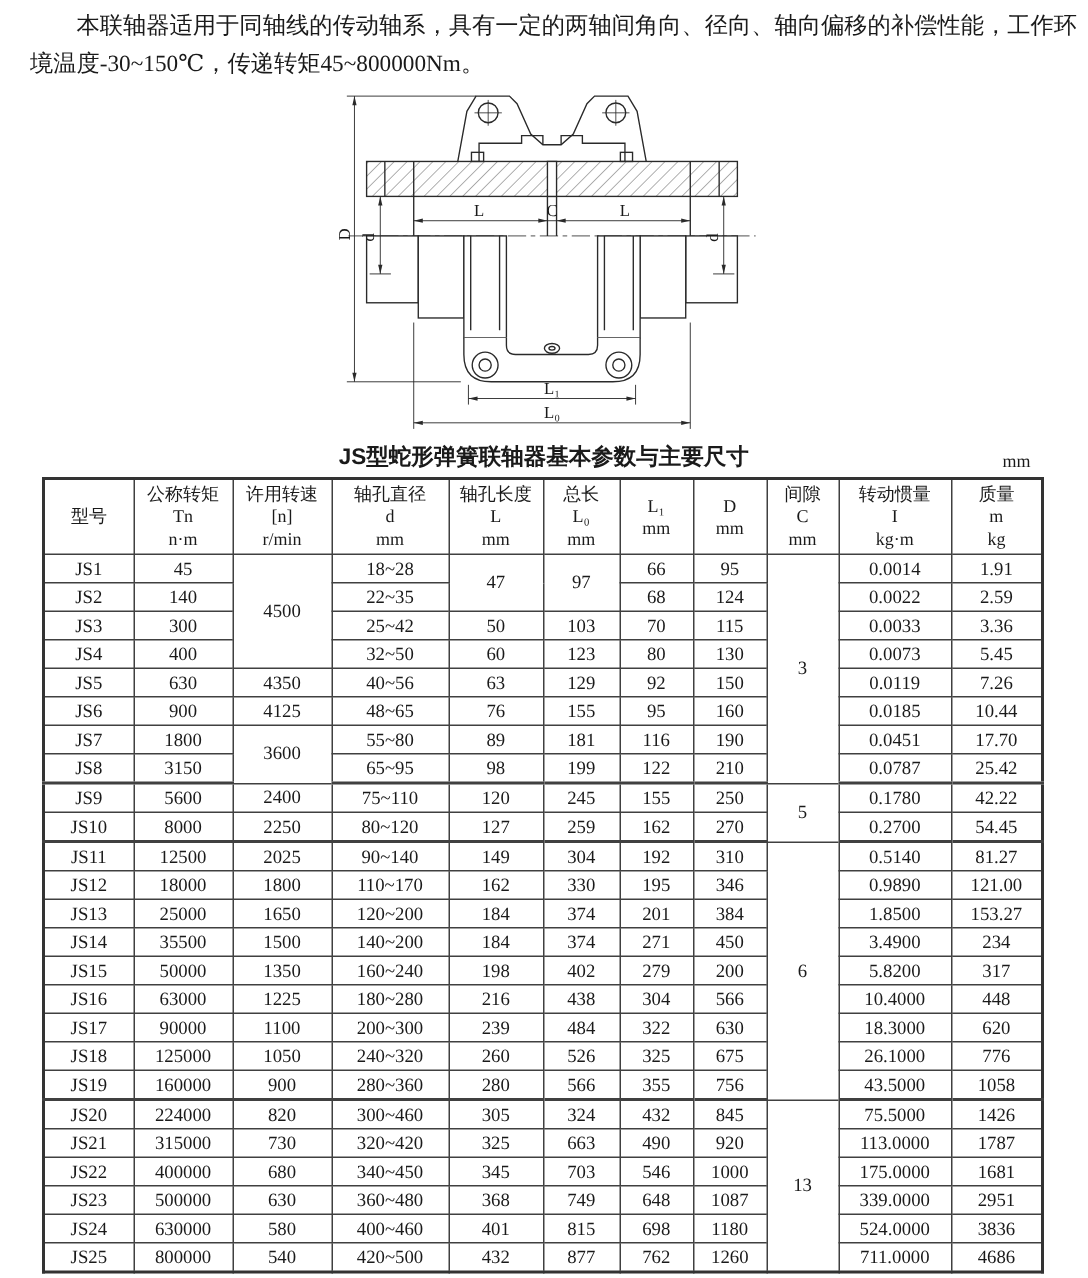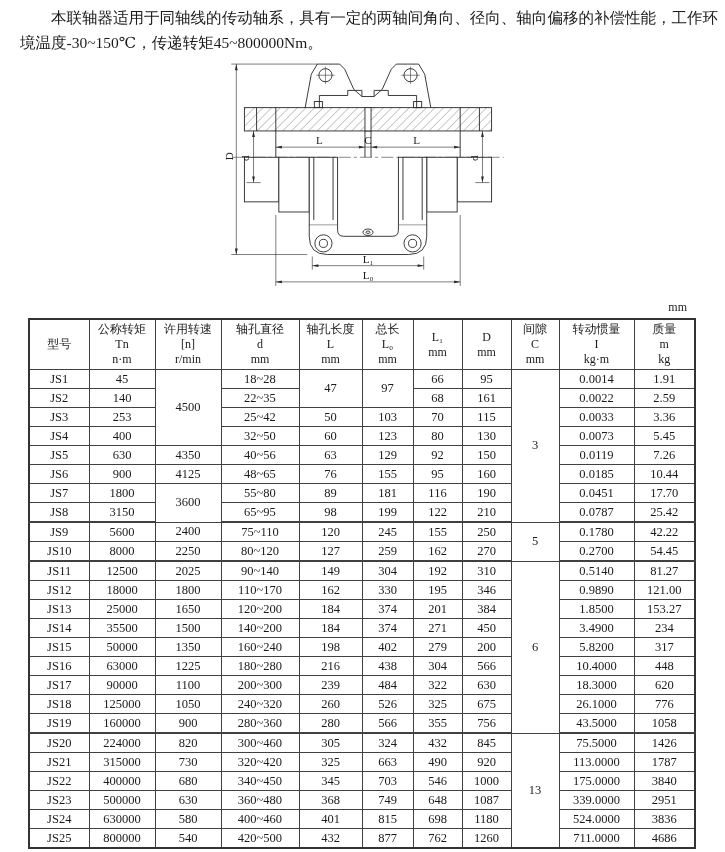"JS型蛇形弹簧联轴器基本参数与主要尺寸" span.table-title { html: none -> <span>JS型蛇形弹簧联轴器基本参数与主要尺寸</span> }
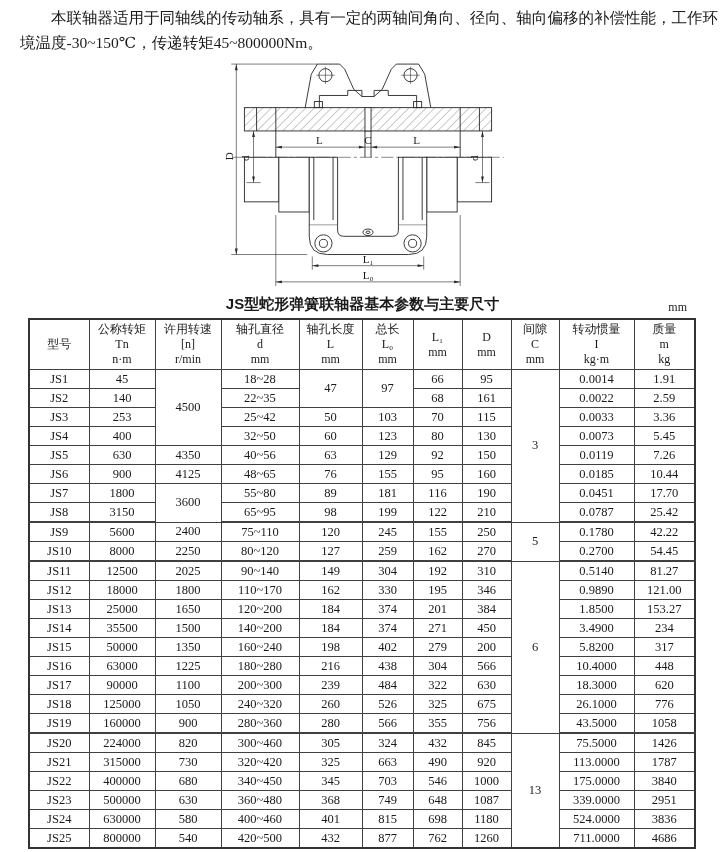"161" td { text: 161 -> 124 }
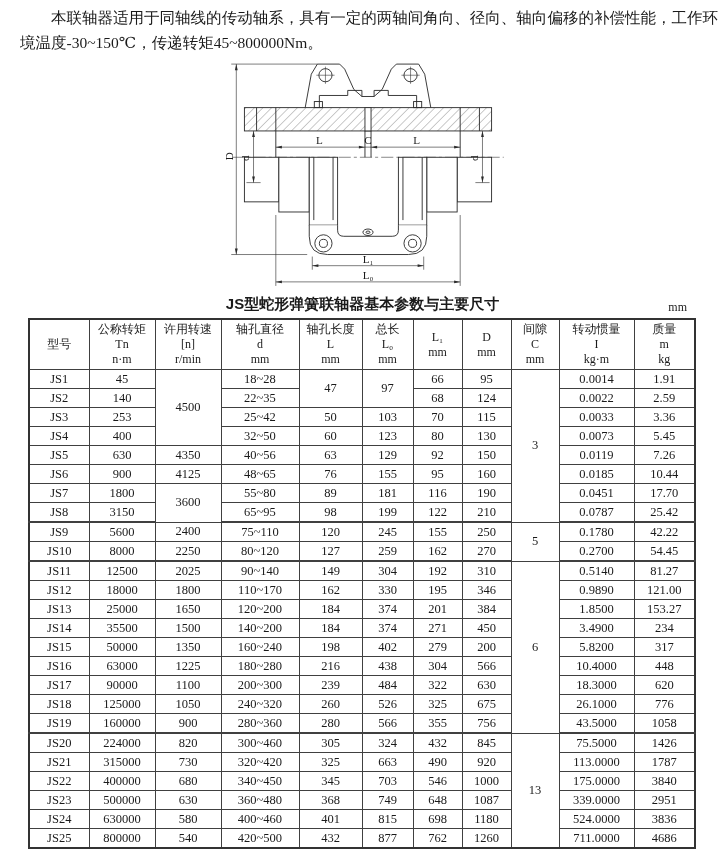"253" td { text: 253 -> 300 }
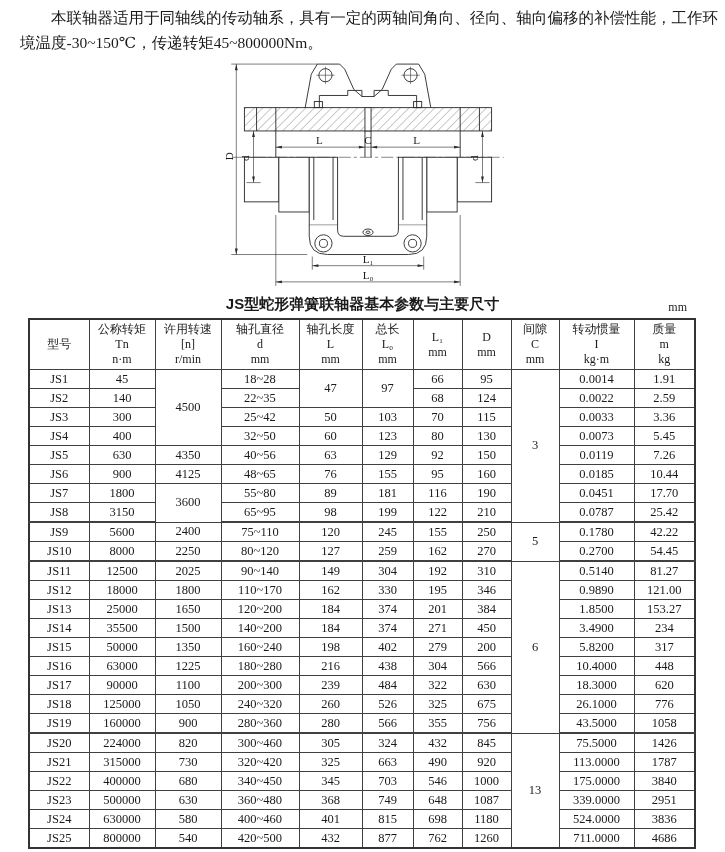"3840" td { text: 3840 -> 1681 }
